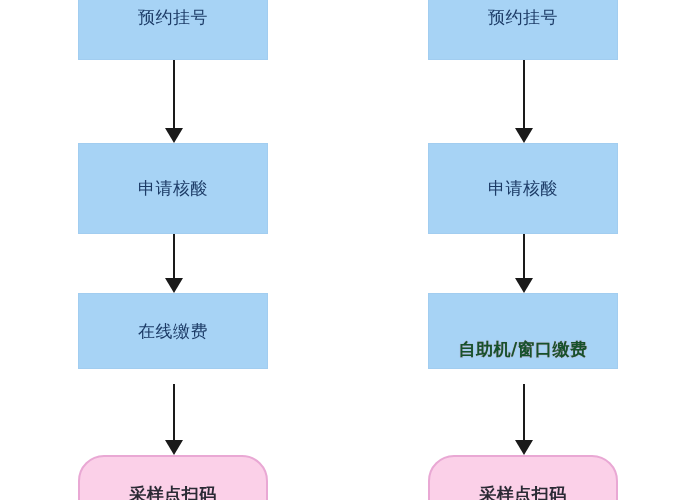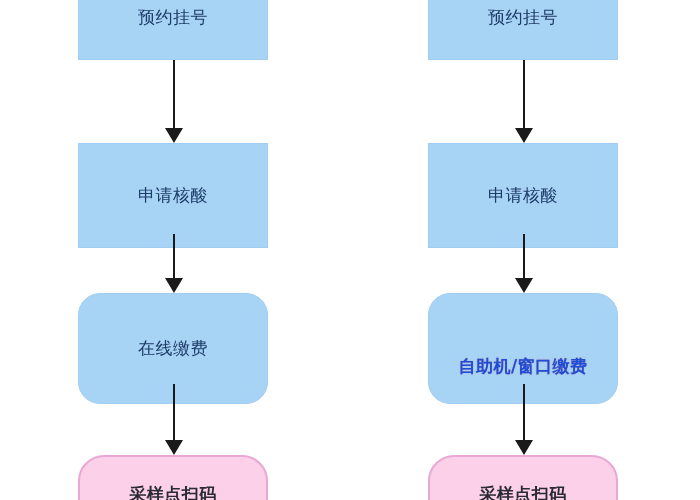"申请核酸" .node.n2 { height: 105px -> 91px }
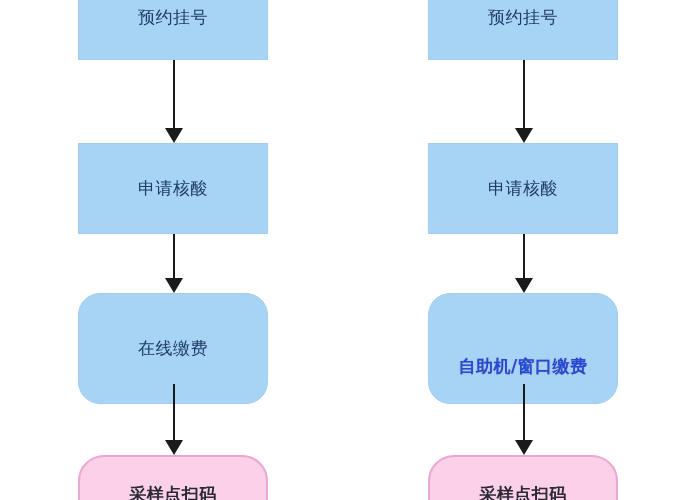"在线缴费" .node.n3 { border-radius: 22px -> none; height: 111px -> 76px }
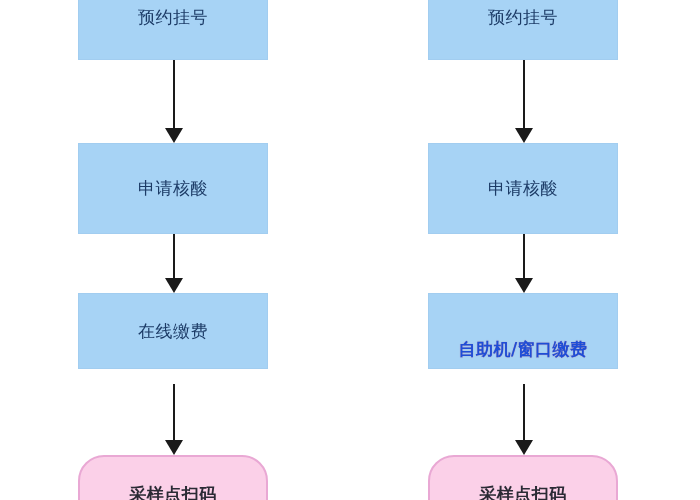"自助机/窗口缴费" .node.process.alert .node-label { color: #1d4ed8 -> #14532d }
